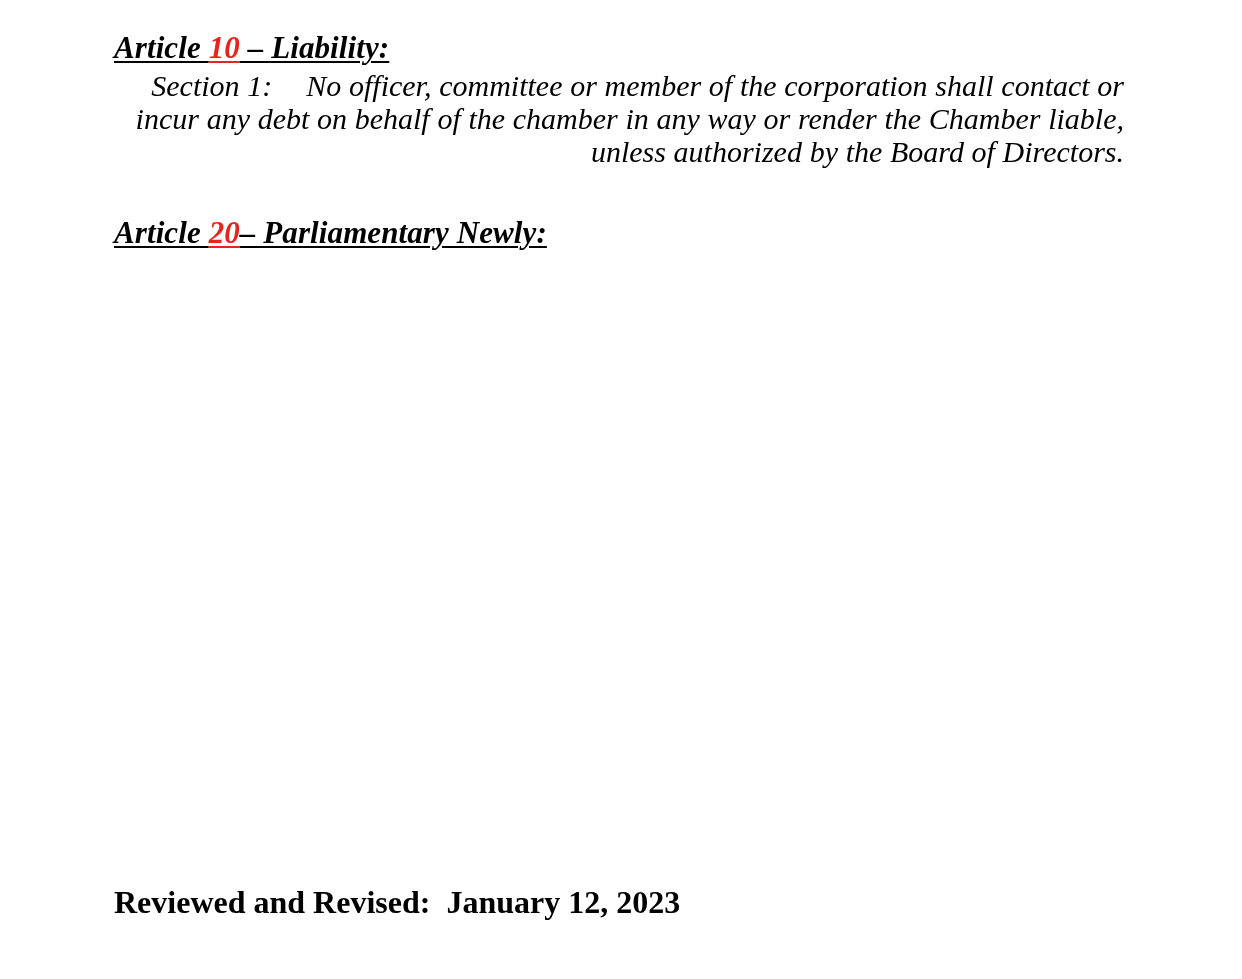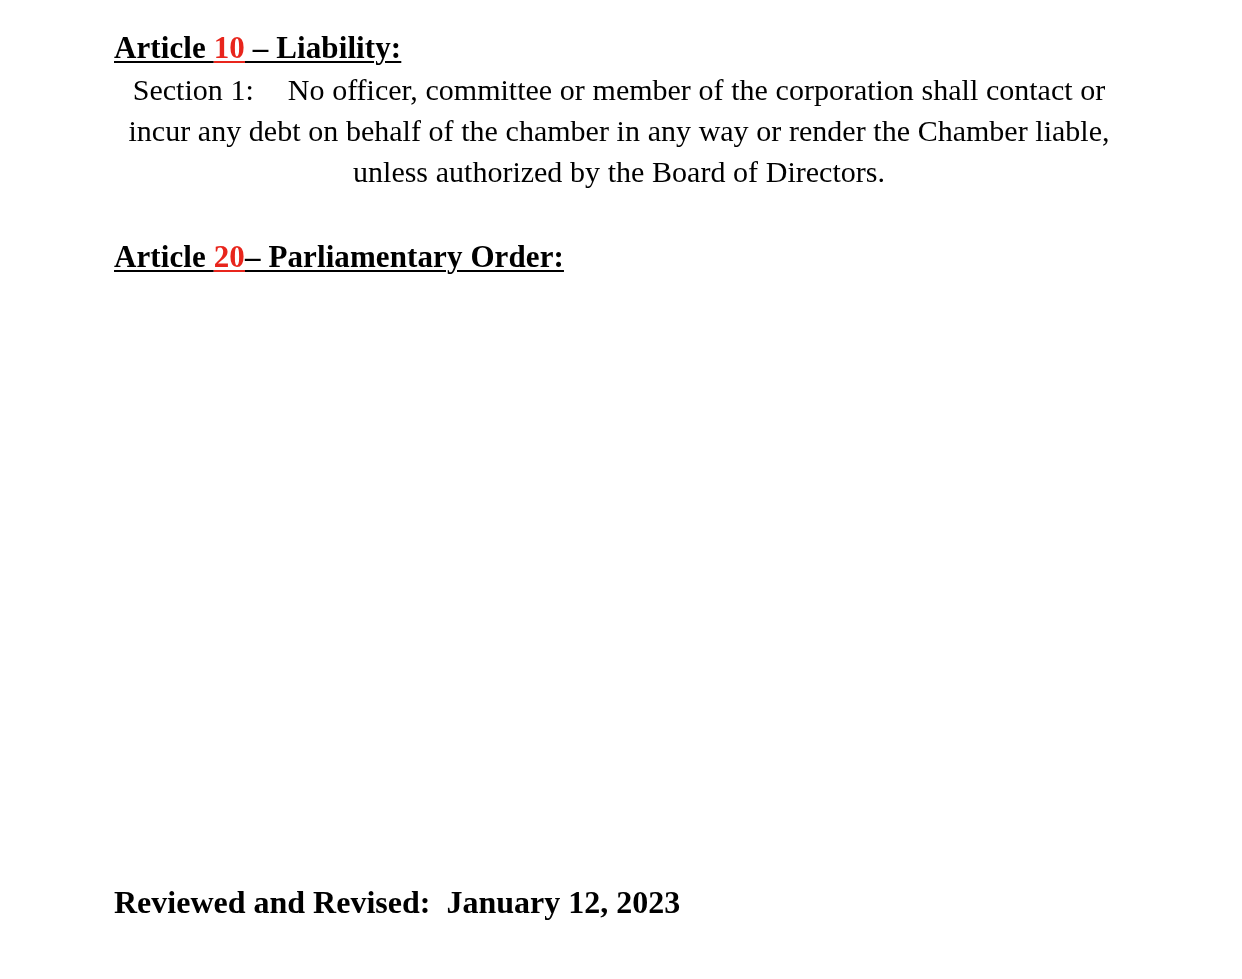"Article 10 – Liability:" .content { font-style: none -> italic }
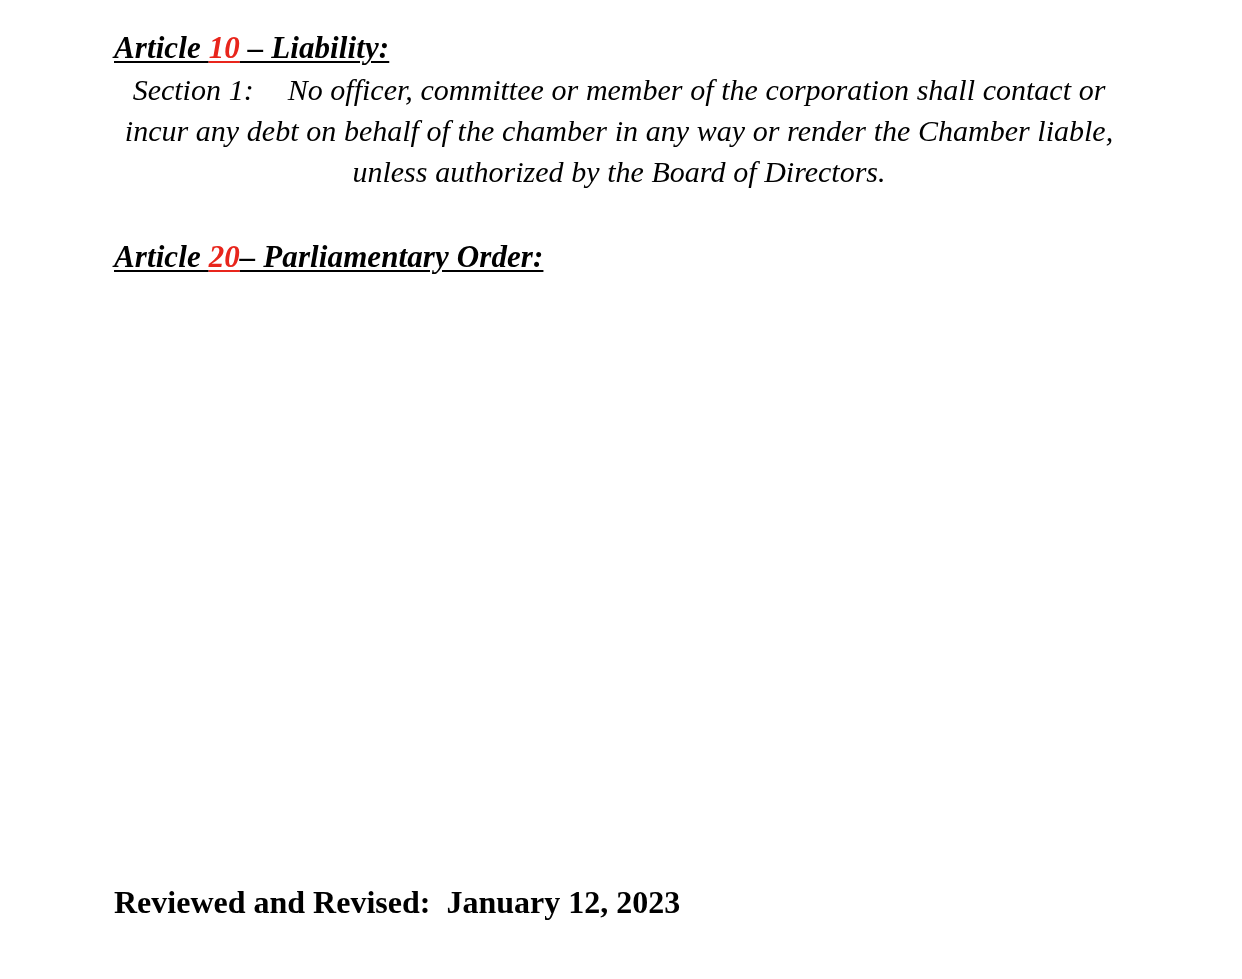"Section 1: No officer, committee" .para { line-height: 41px -> 33px; text-align: center -> right }
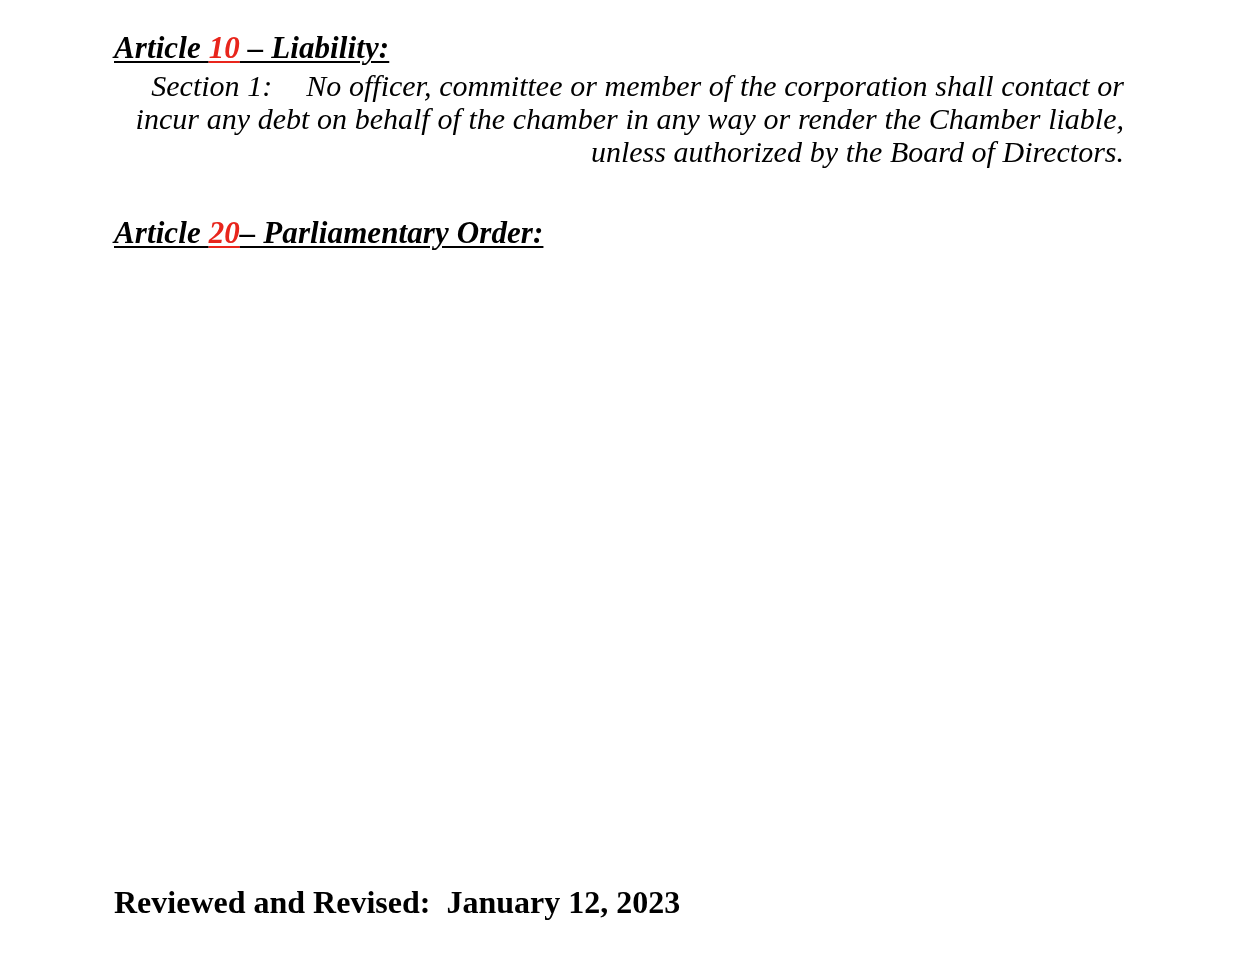"– Parliamentary Order:" span.u { text: Order -> Newly }
